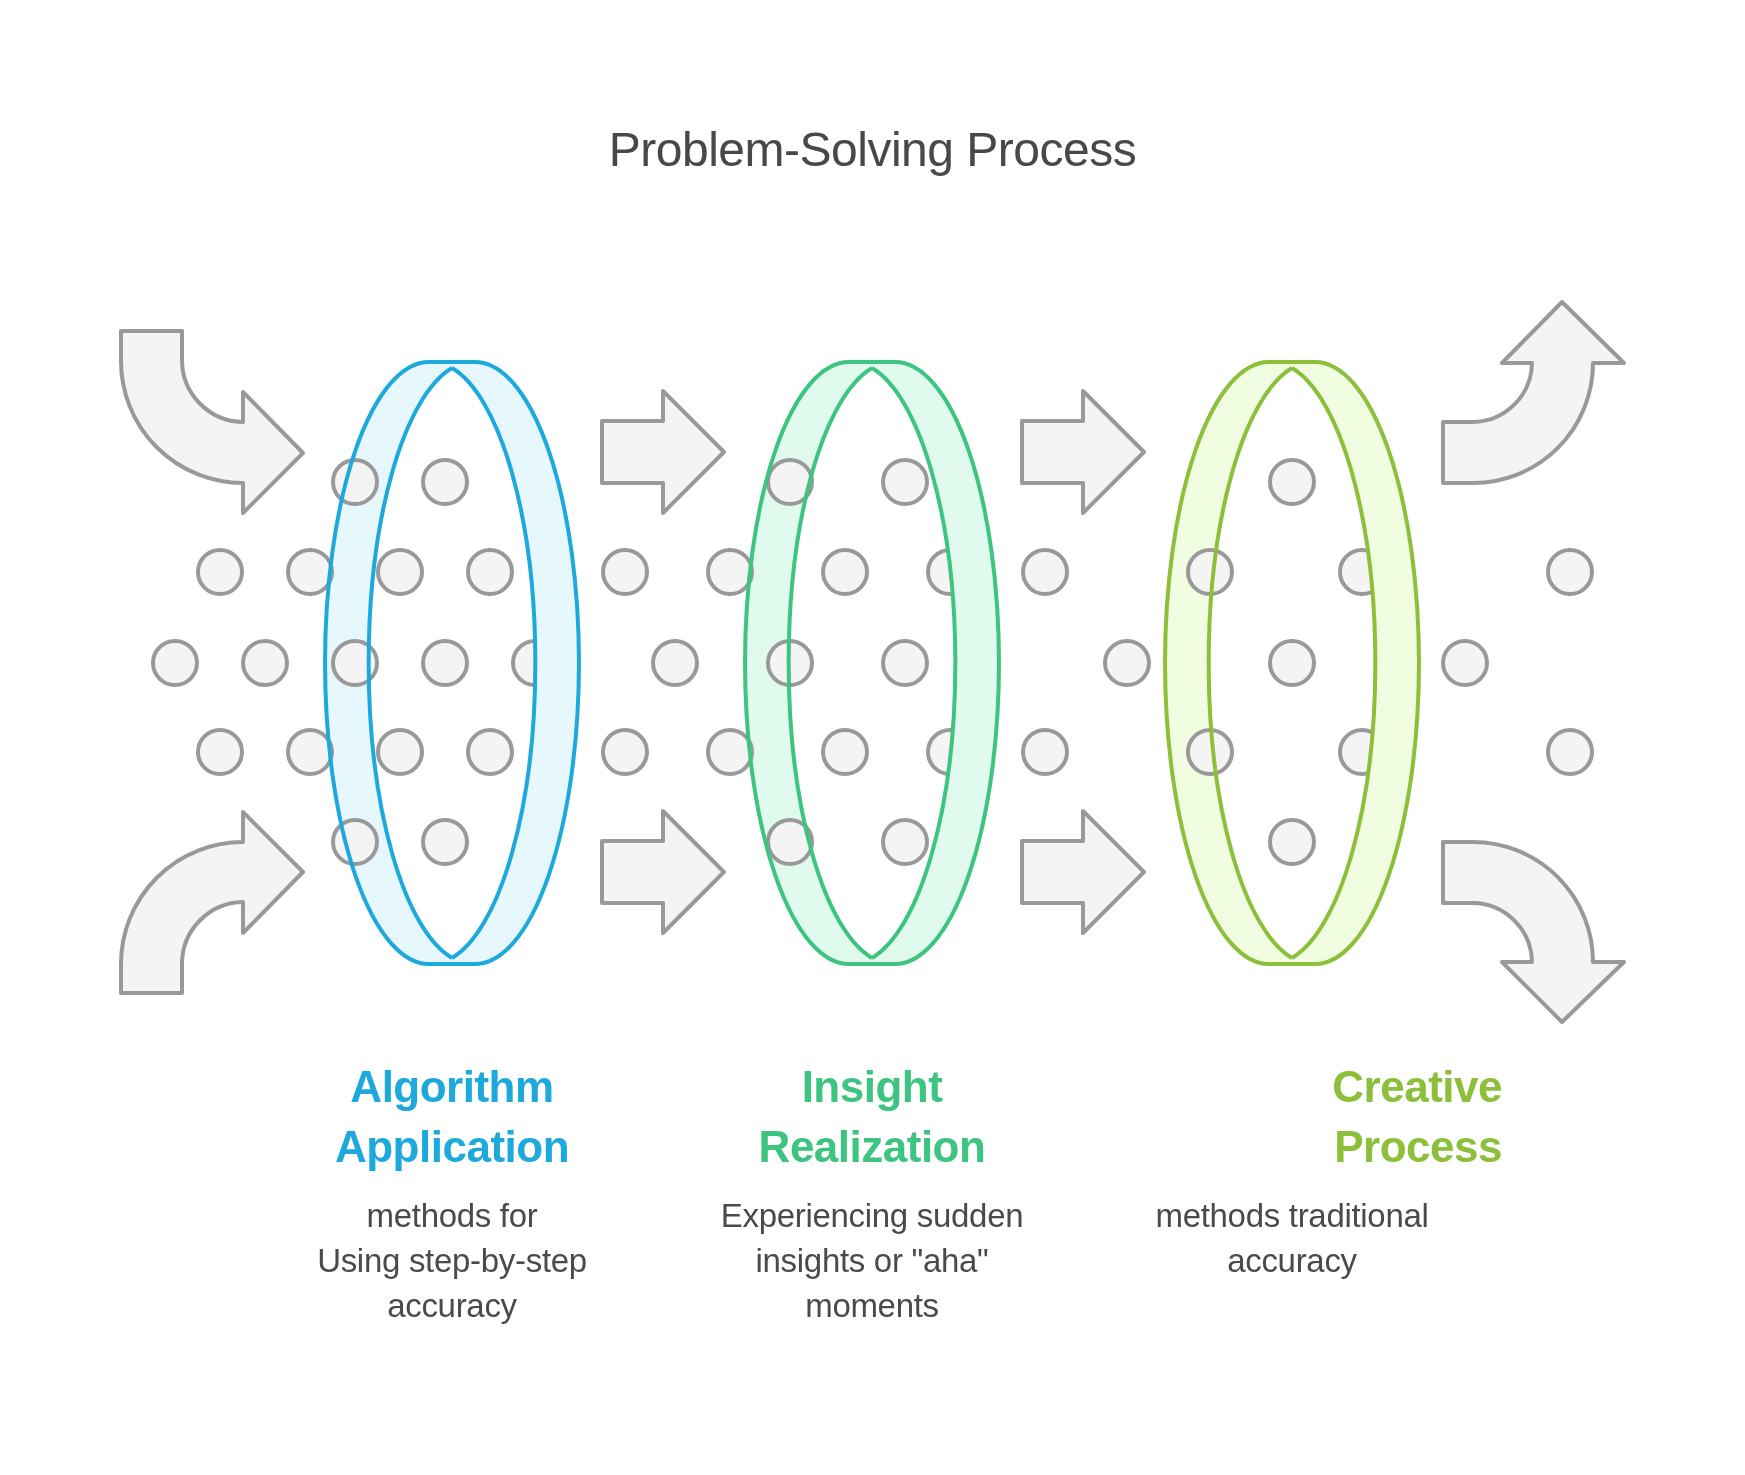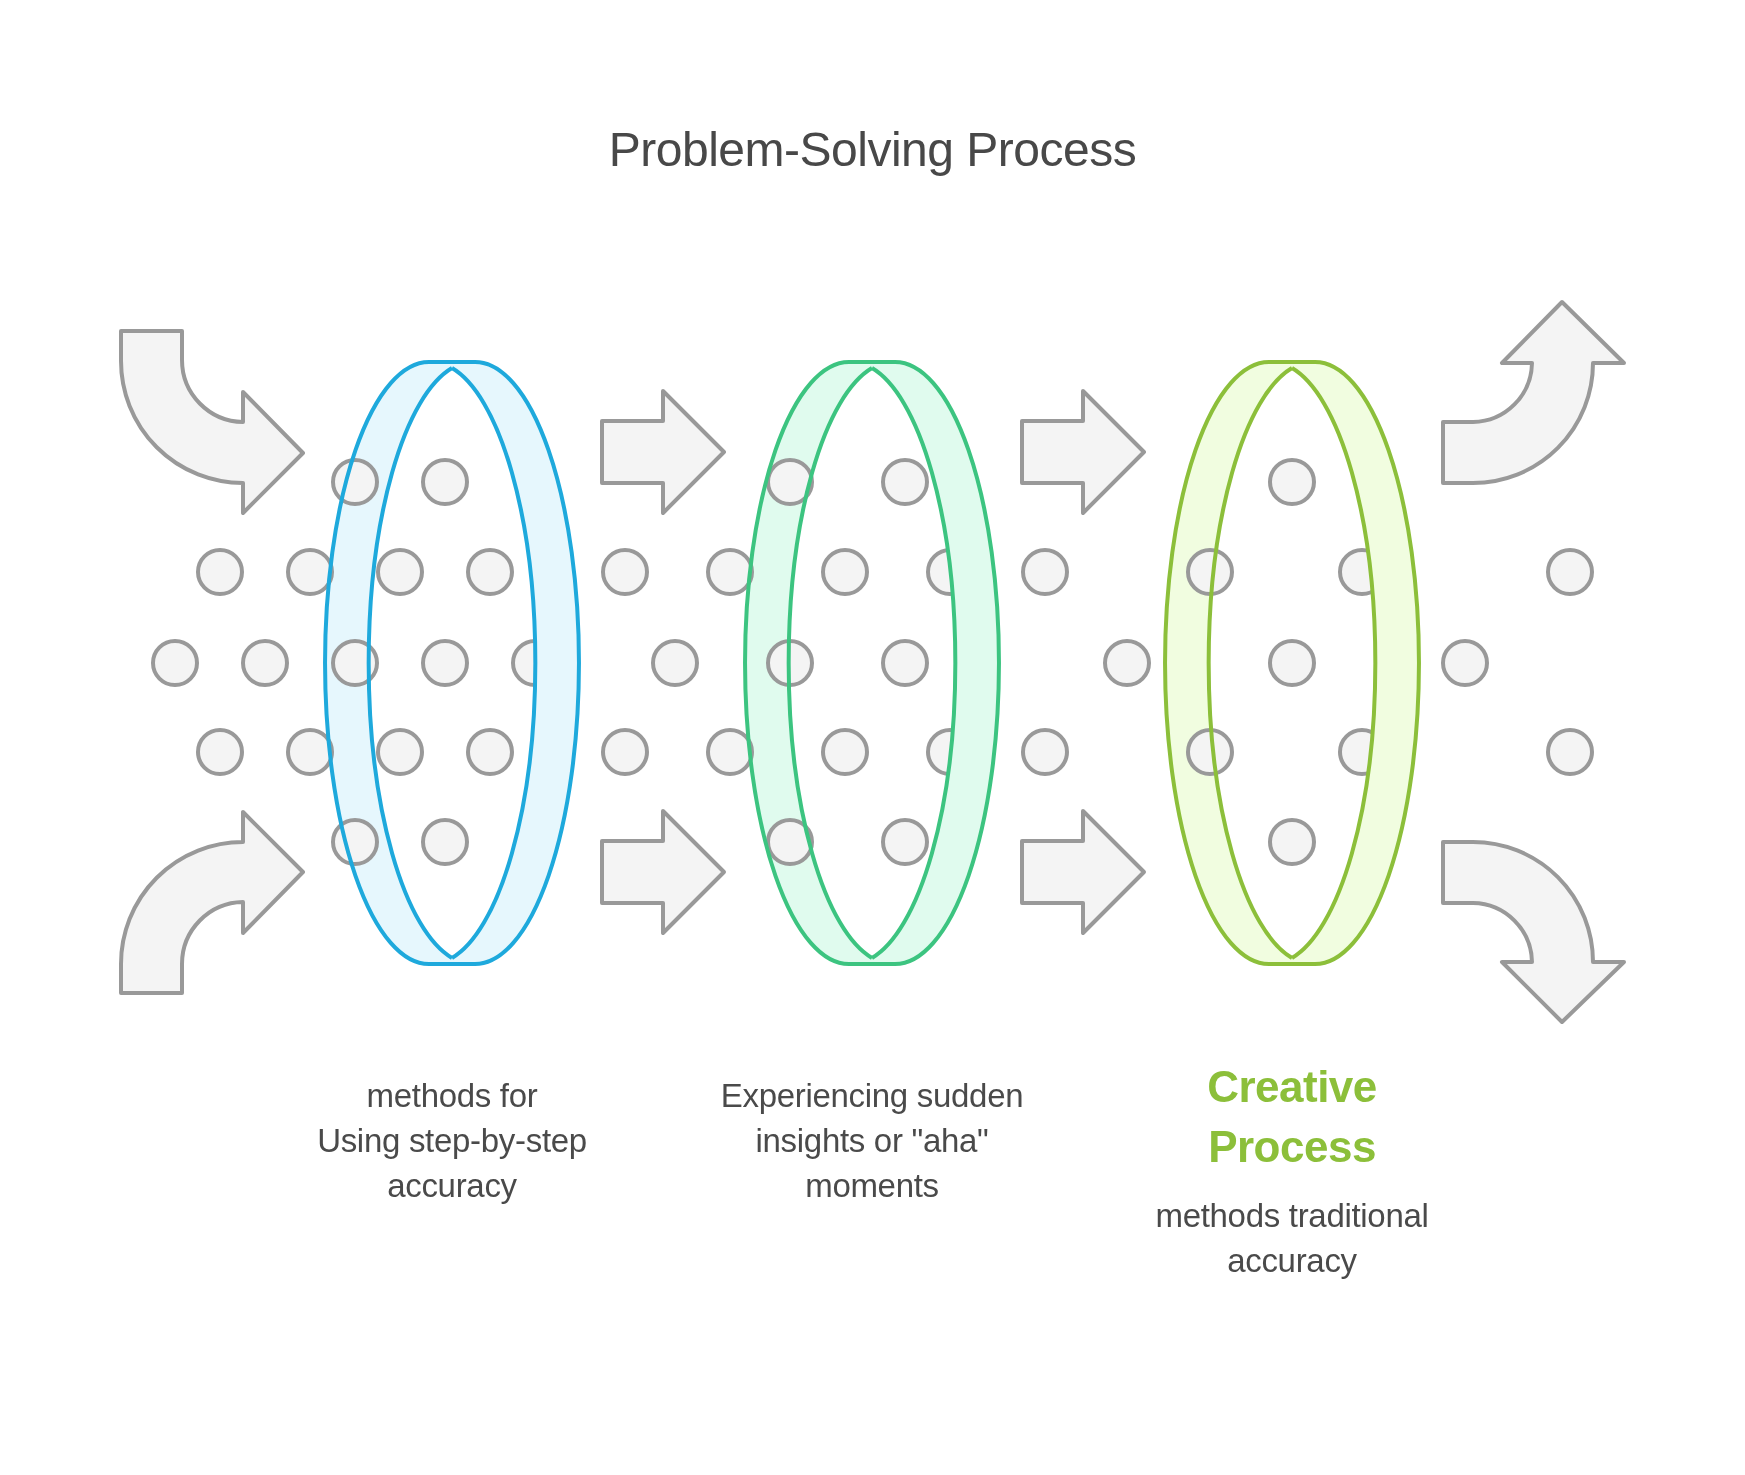"Algorithm" div.stage-heading { html: none -> <div> <div>Algorithm</div> <div>Application</div> </div> }
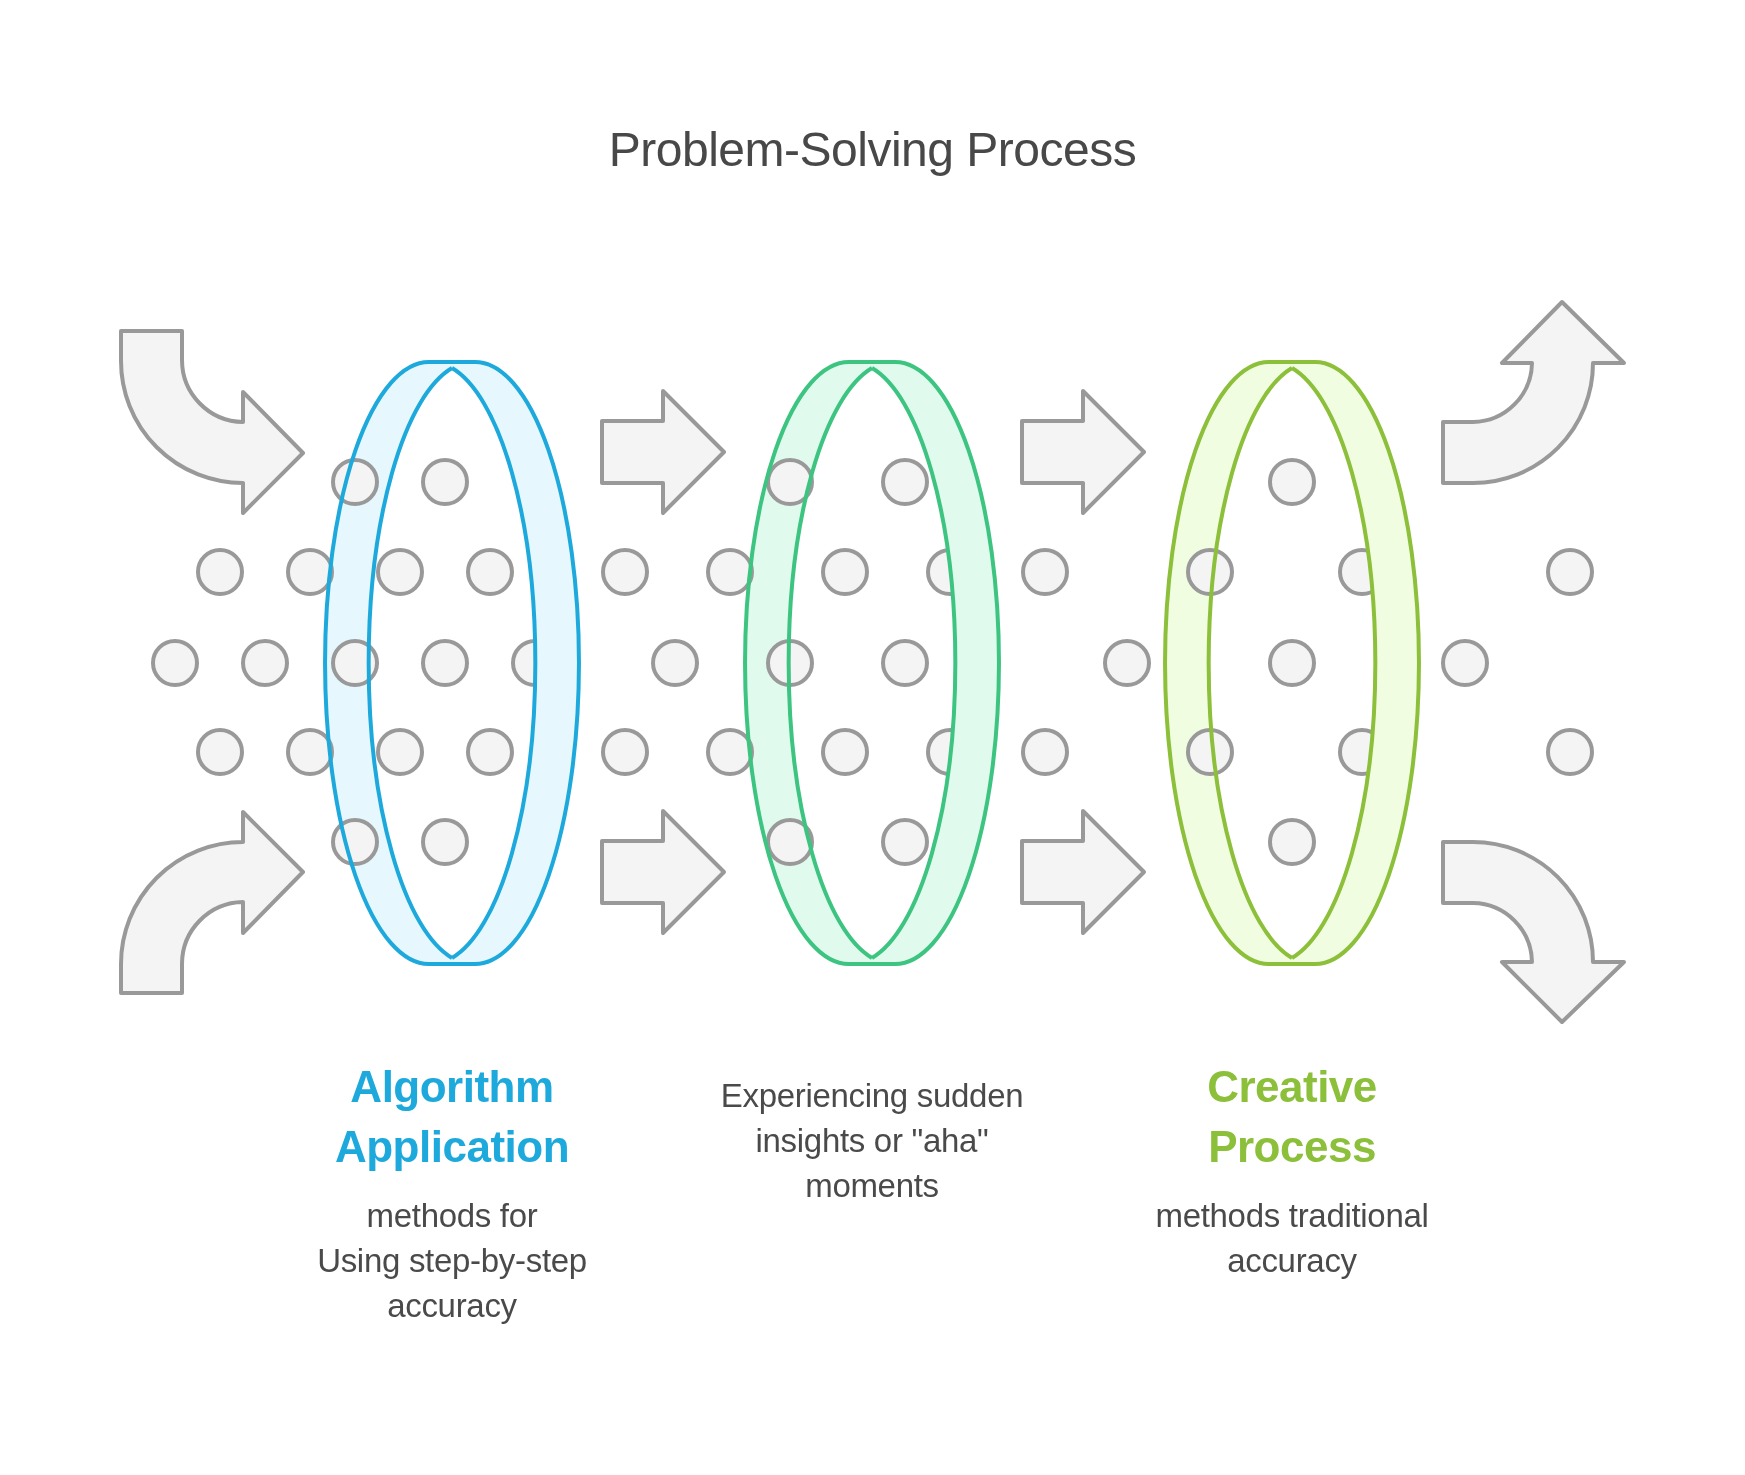"Insight" div.stage-heading { html: none -> <div> <div>Insight</div> <div>Realization</div> </div> }
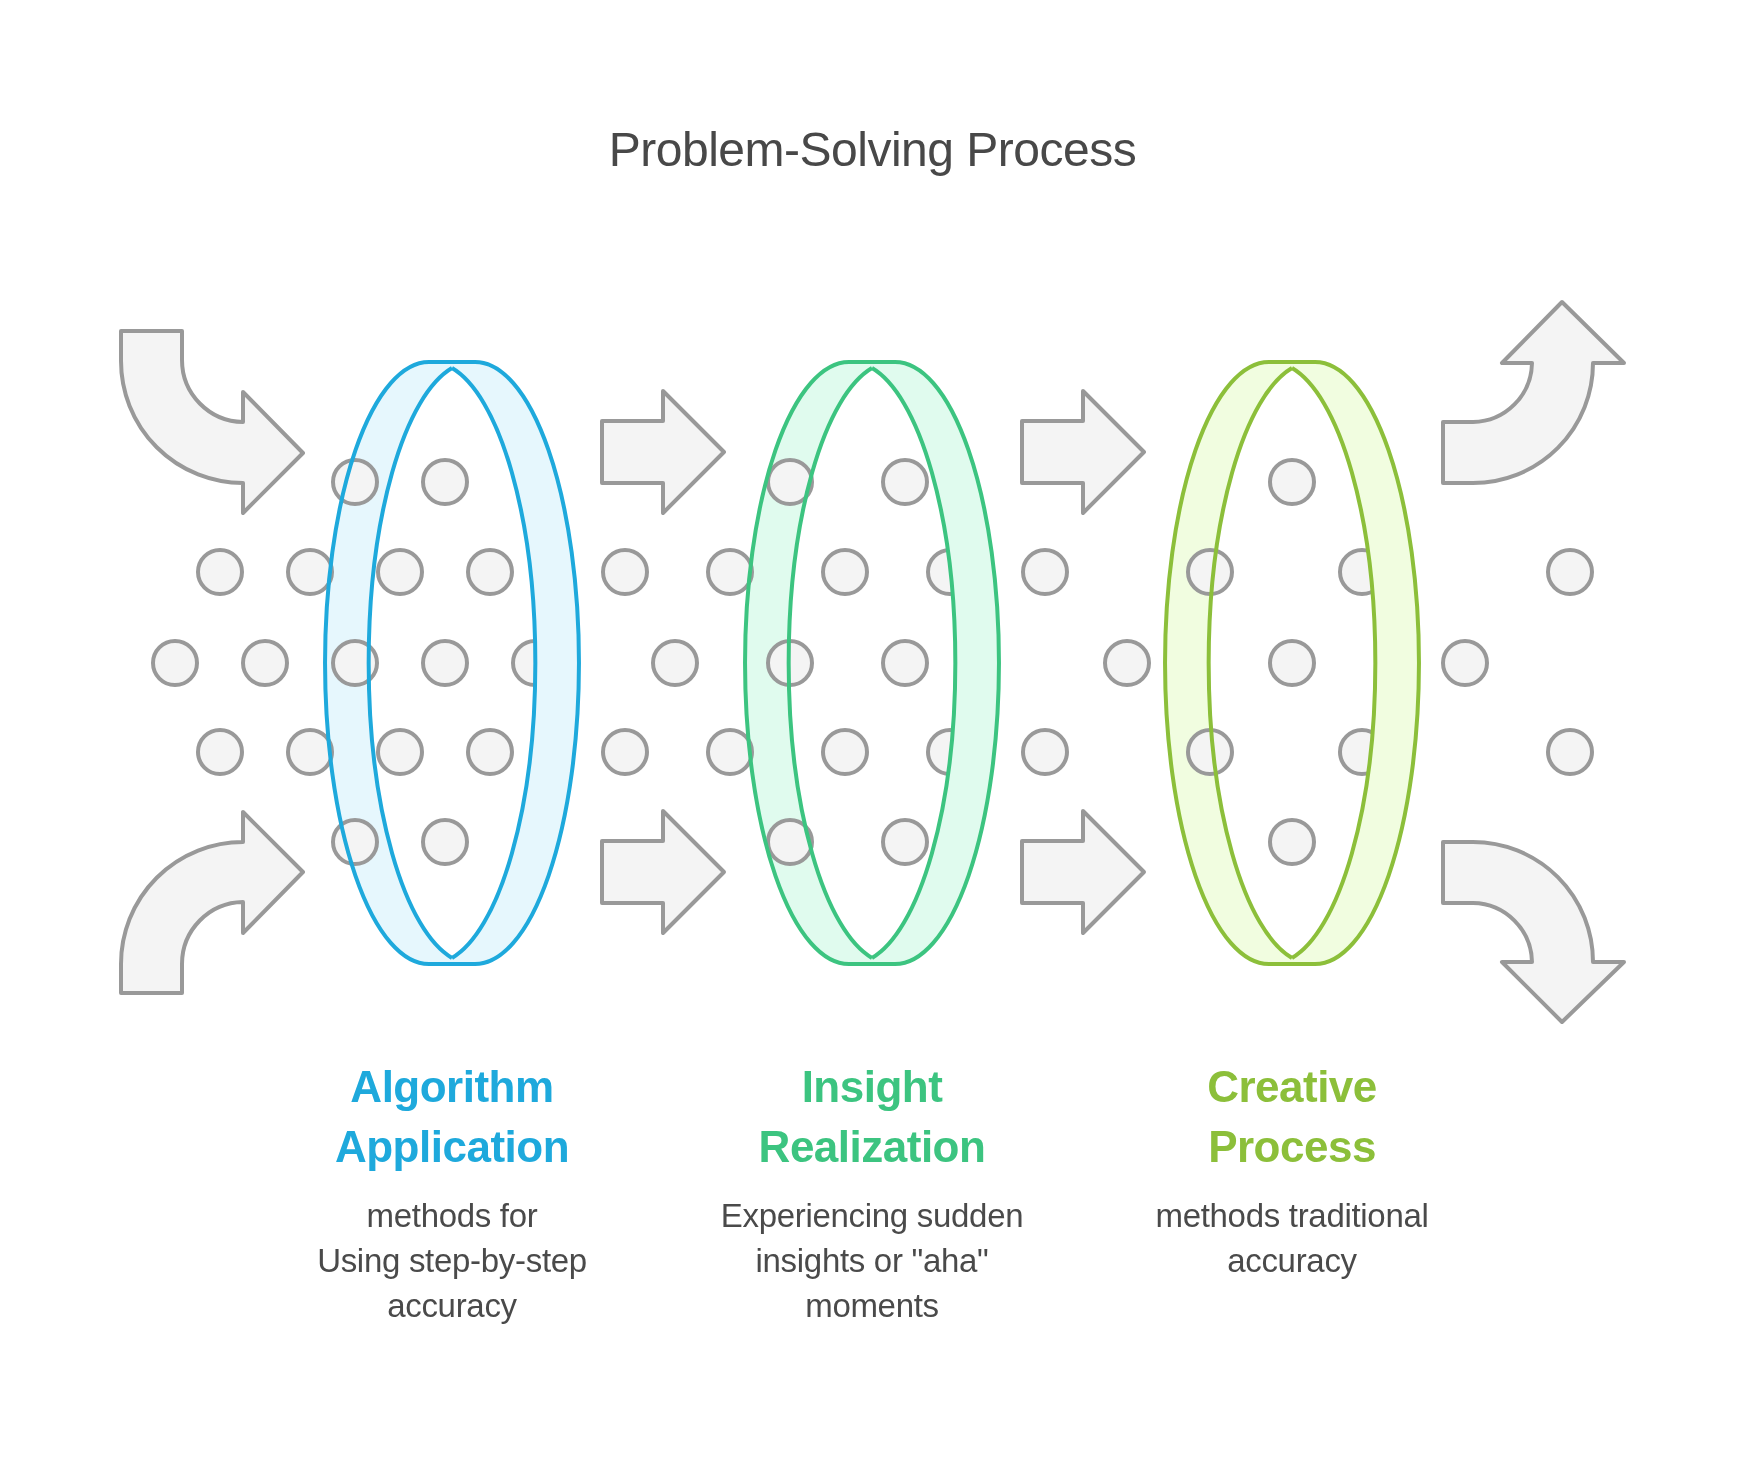"Creative" div.stage-heading { text-align: none -> right }
